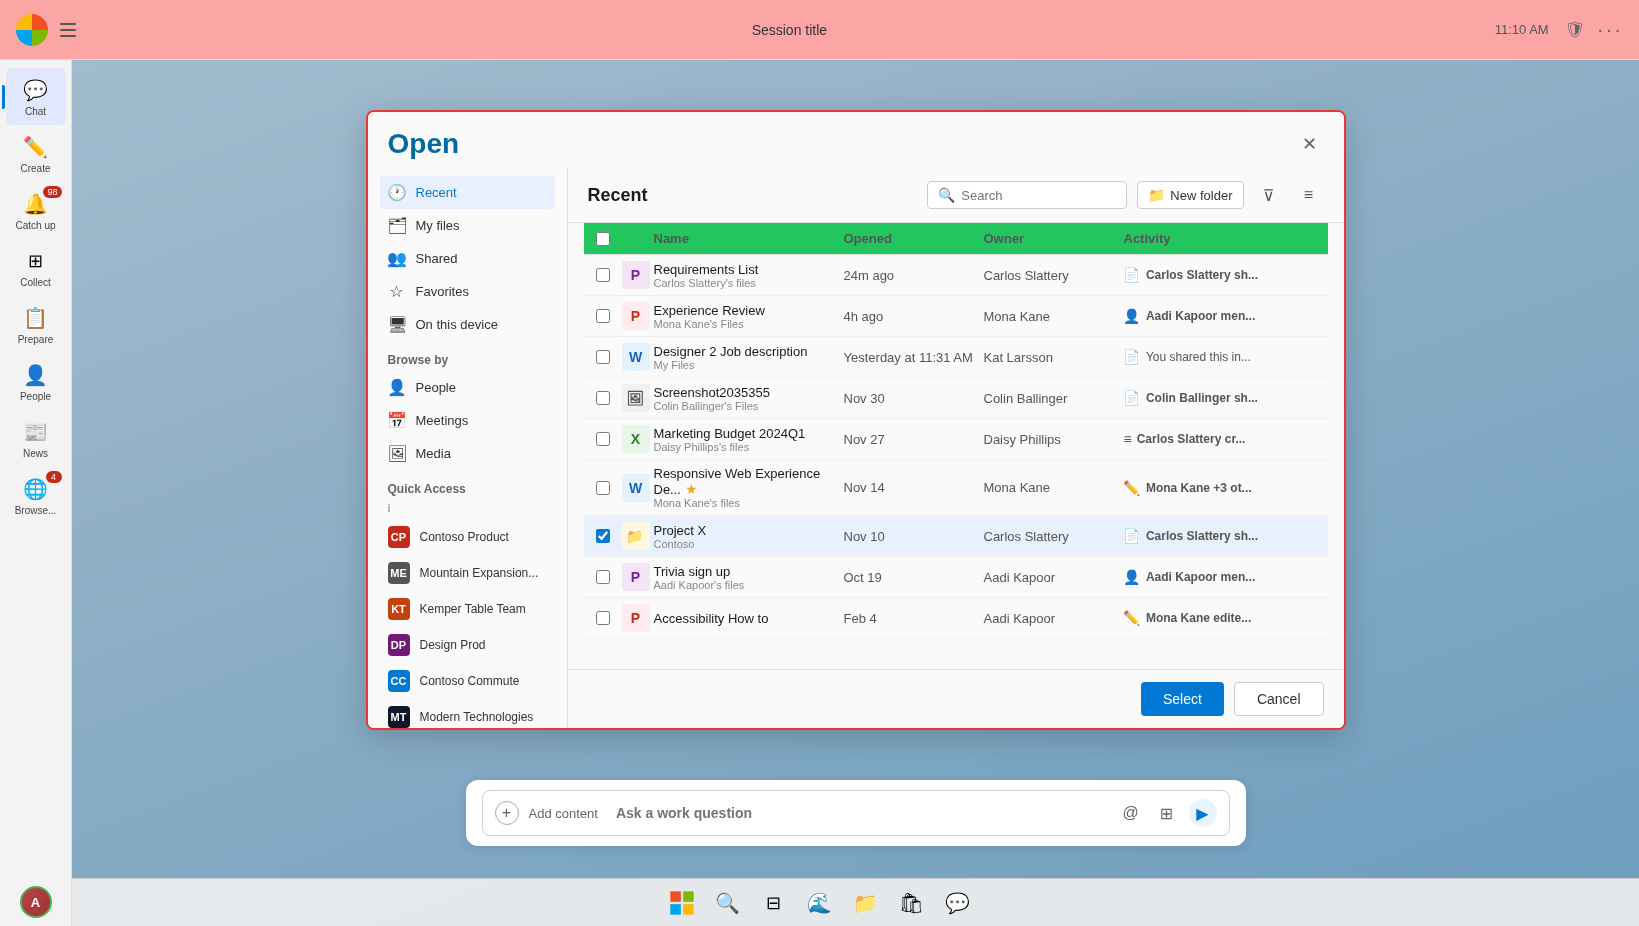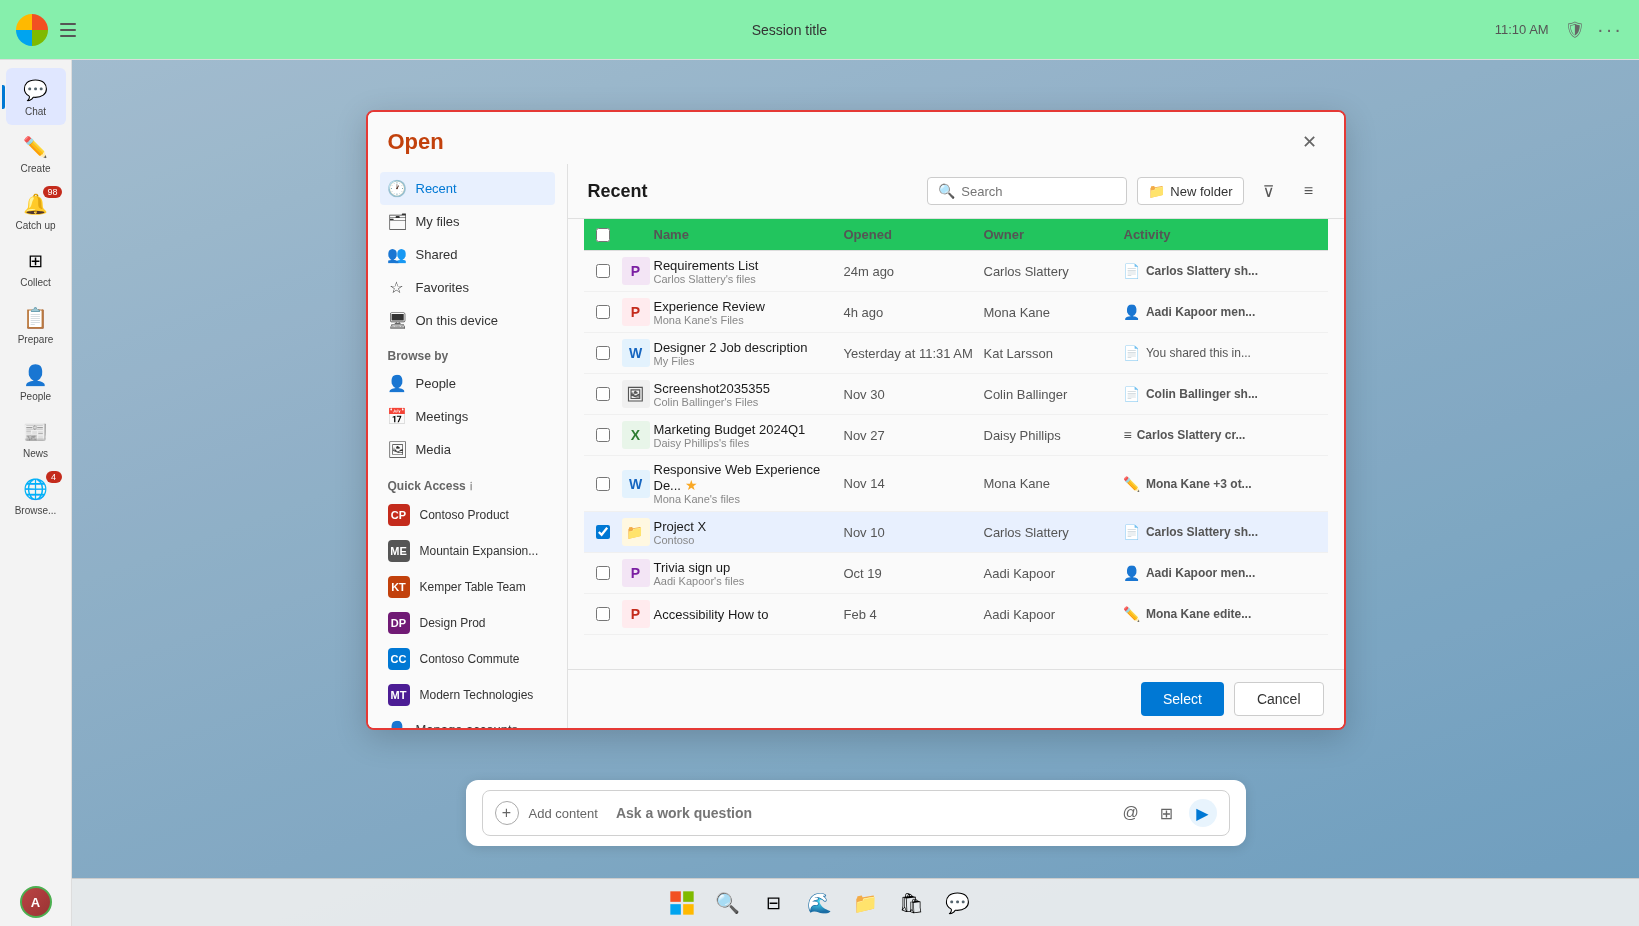"Session title" .top-bar { background: #86efac -> #fca5a5 }
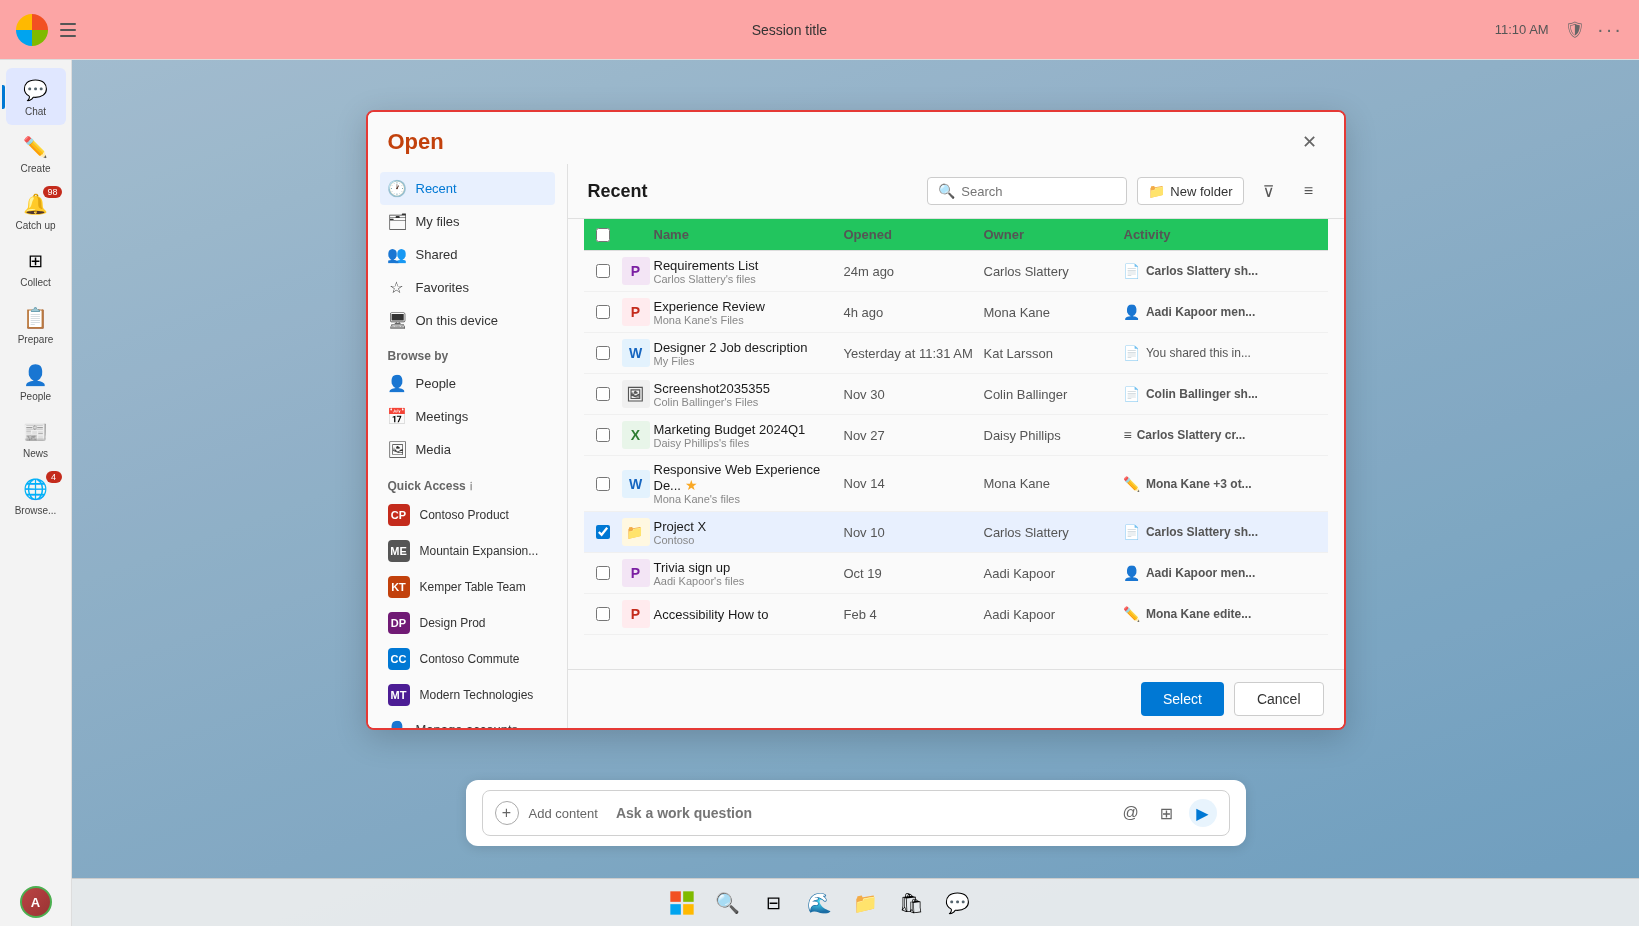"Open" .dialog-title { color: #c2410c -> #0369a1; font-size: 22px -> 28px }
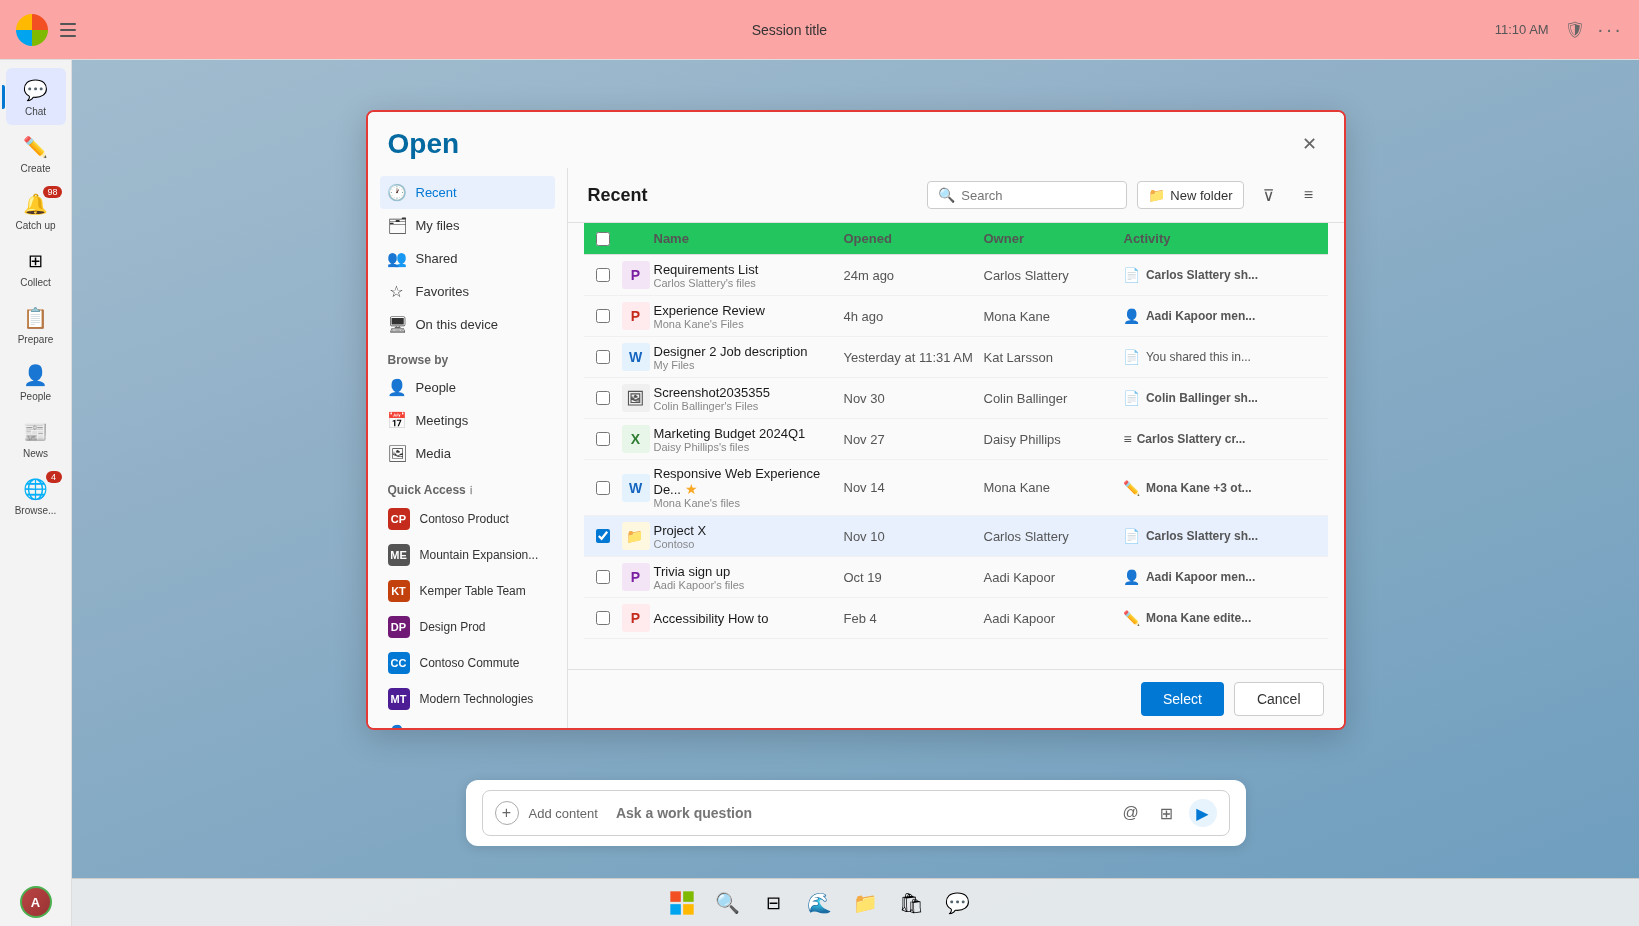"Quick Access" div.left-panel-section { align-items: flex-end -> flex-start; flex-direction: none -> column }
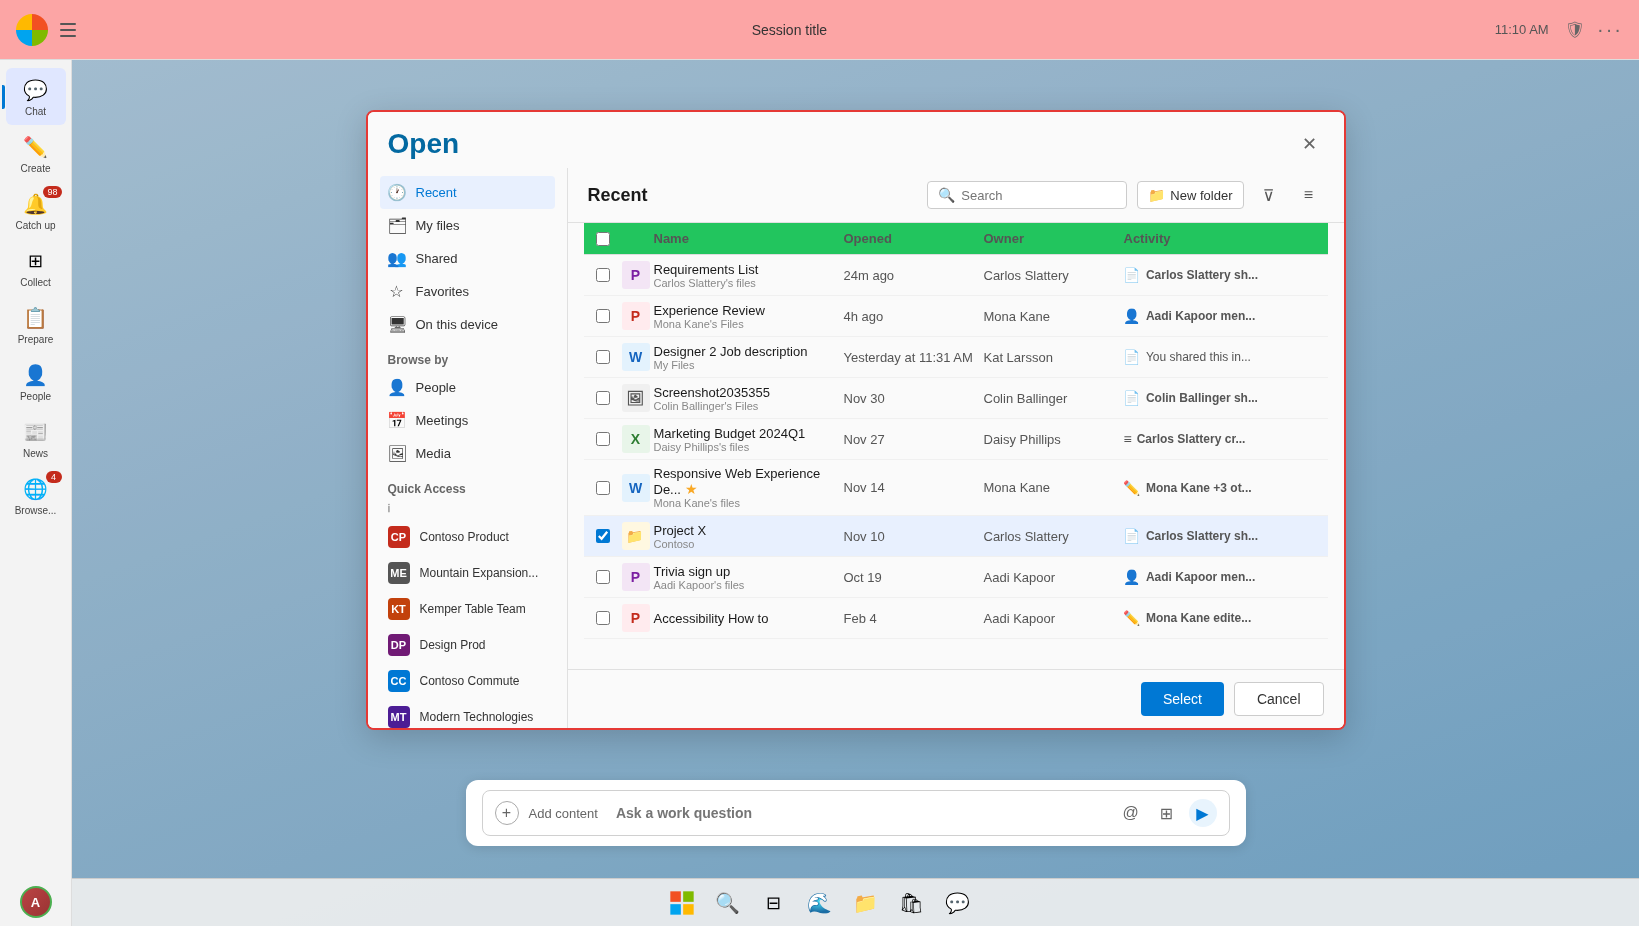"MT" div.qa-dot { background: #4c1d95 -> #0f172a }
